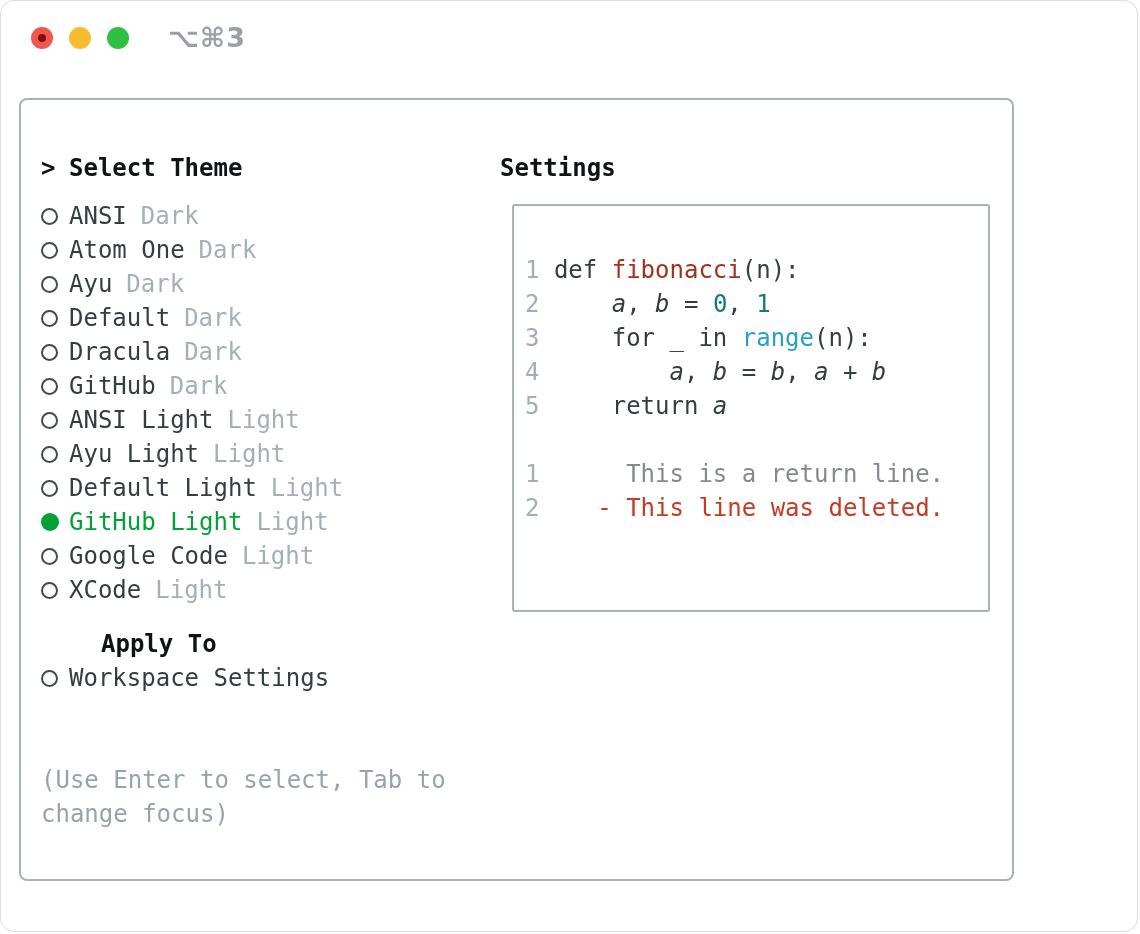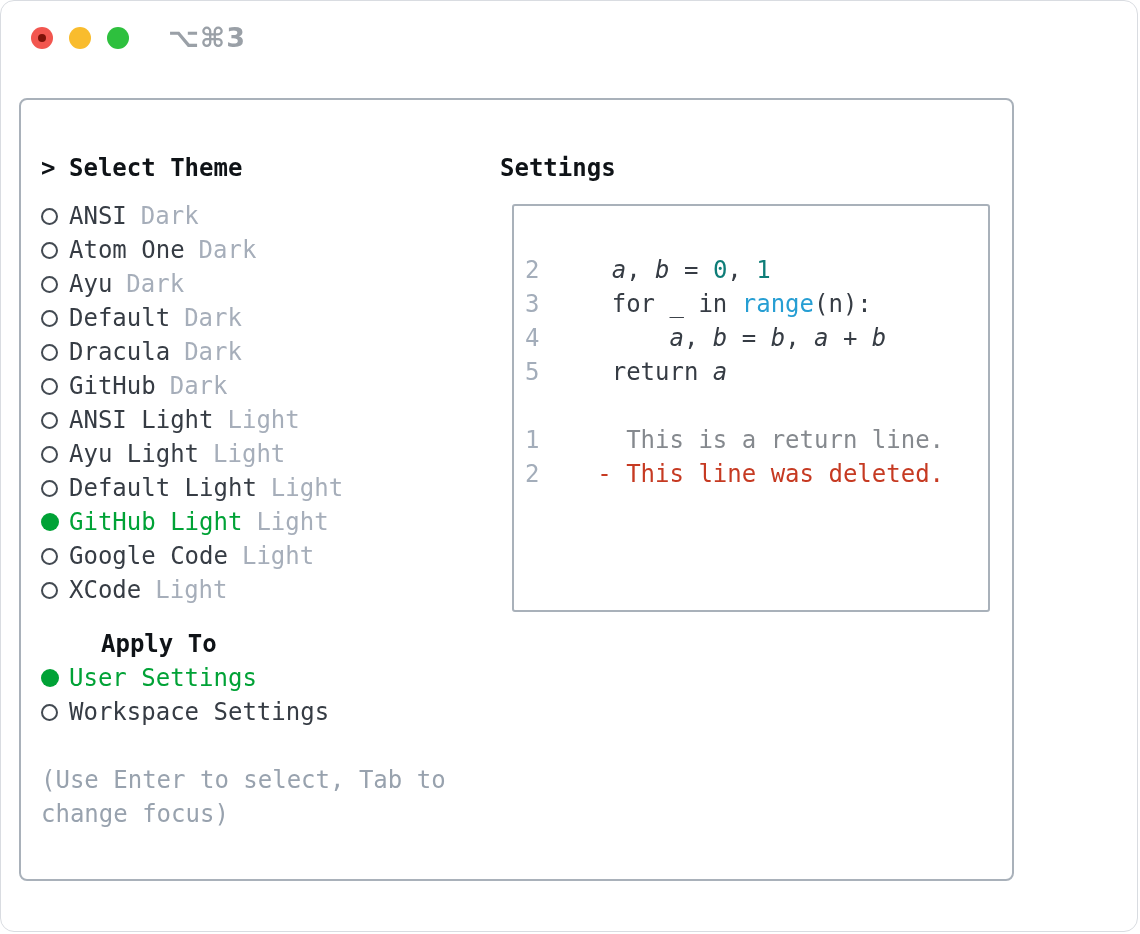"1 def fibonacci(n):" div.code-line { html: none -> <div><span>1 </span><span>def </span><span>fibonacci</span><span>(n):</span></div> }
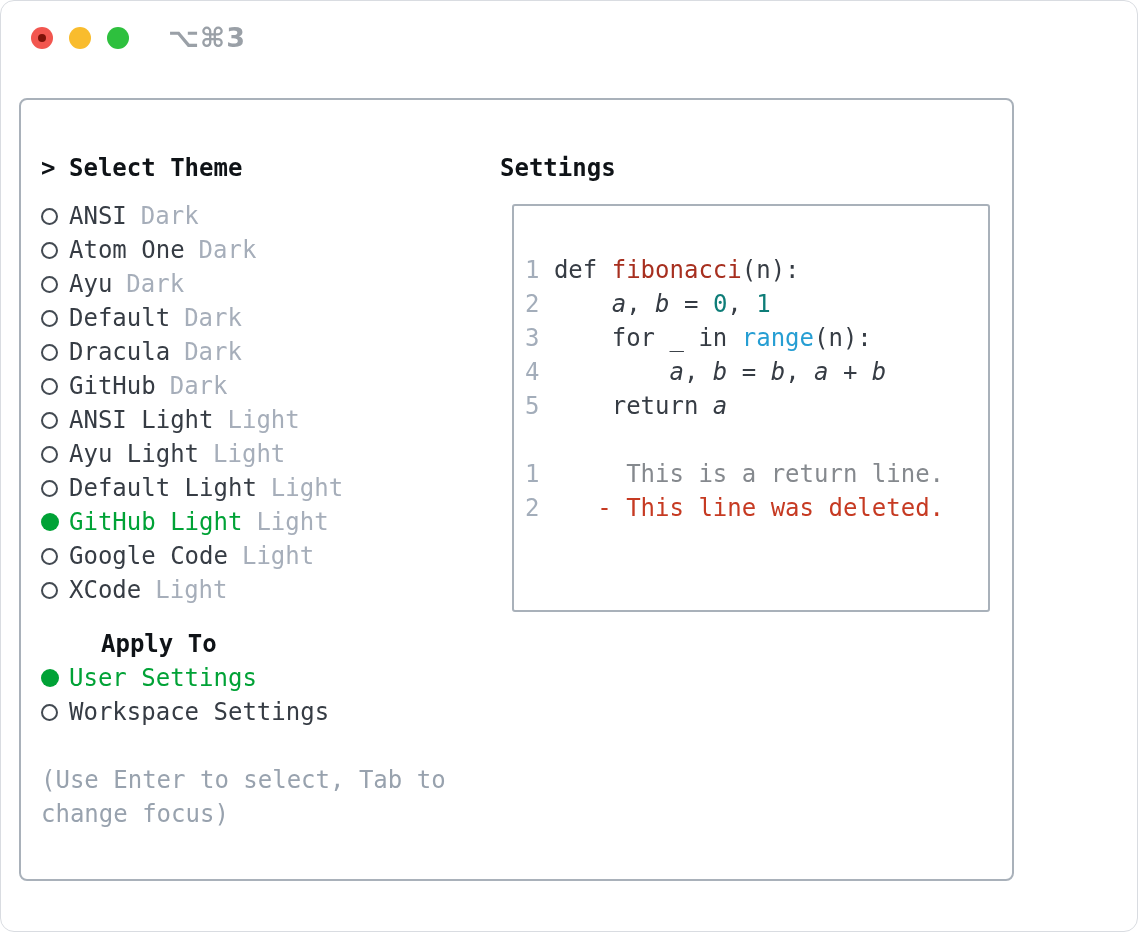"User Settings" div.row { html: <div><span><span></span></span><span>User Settings</span></div> -> none }
